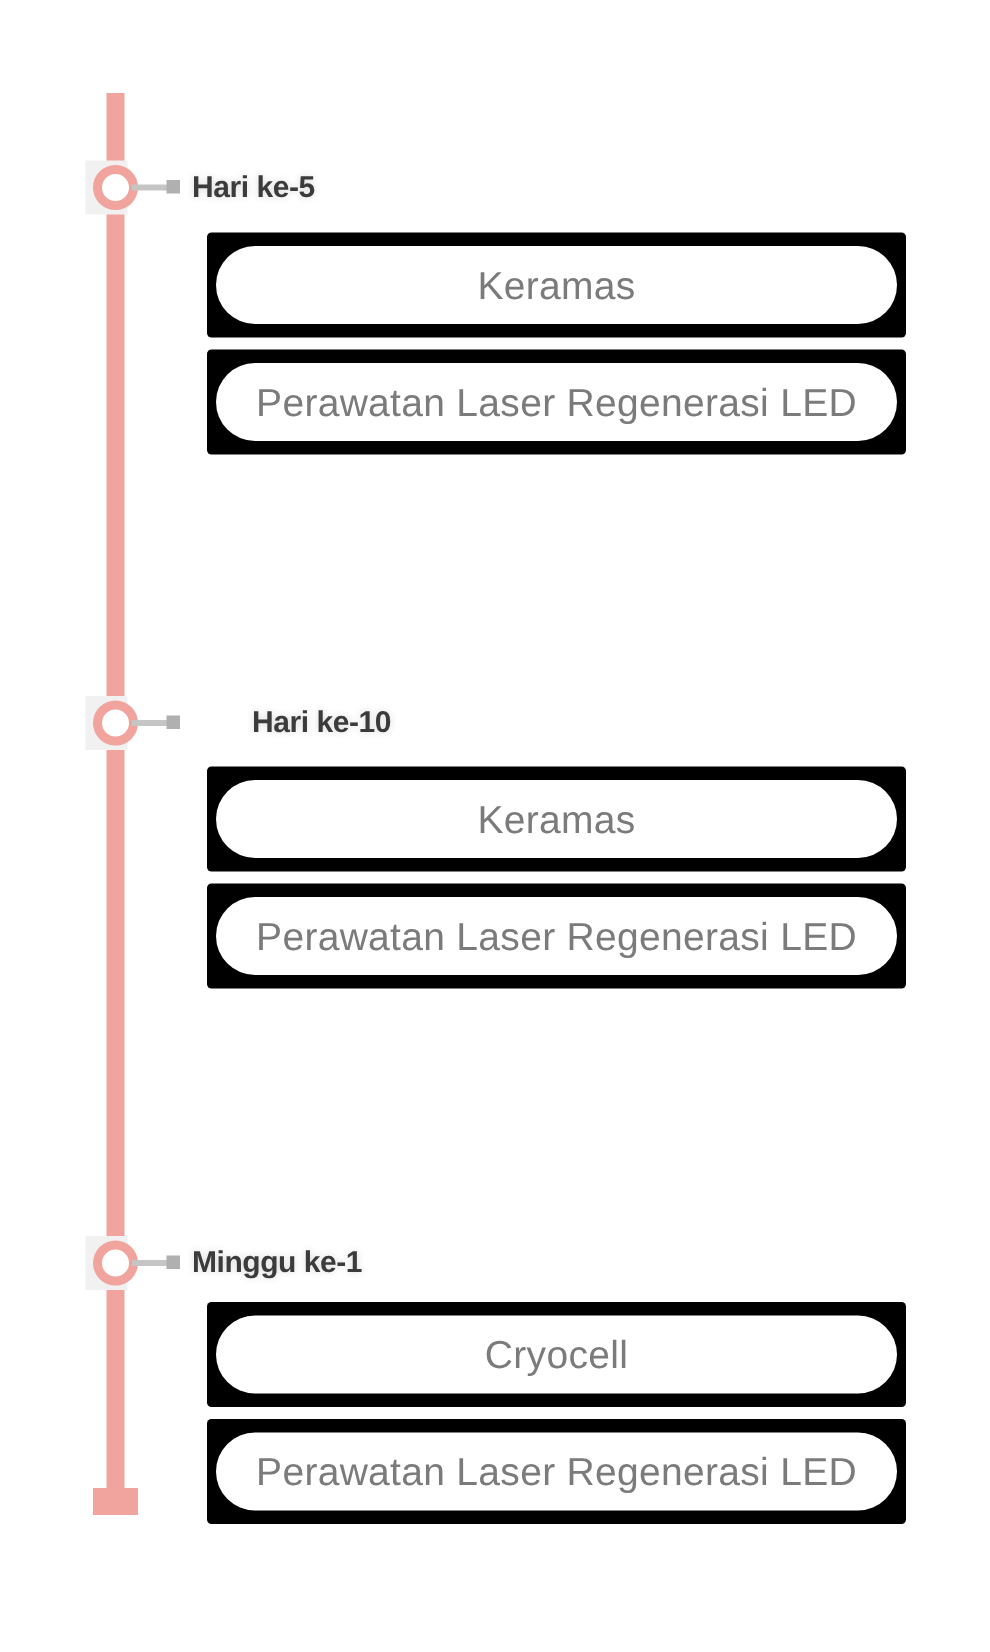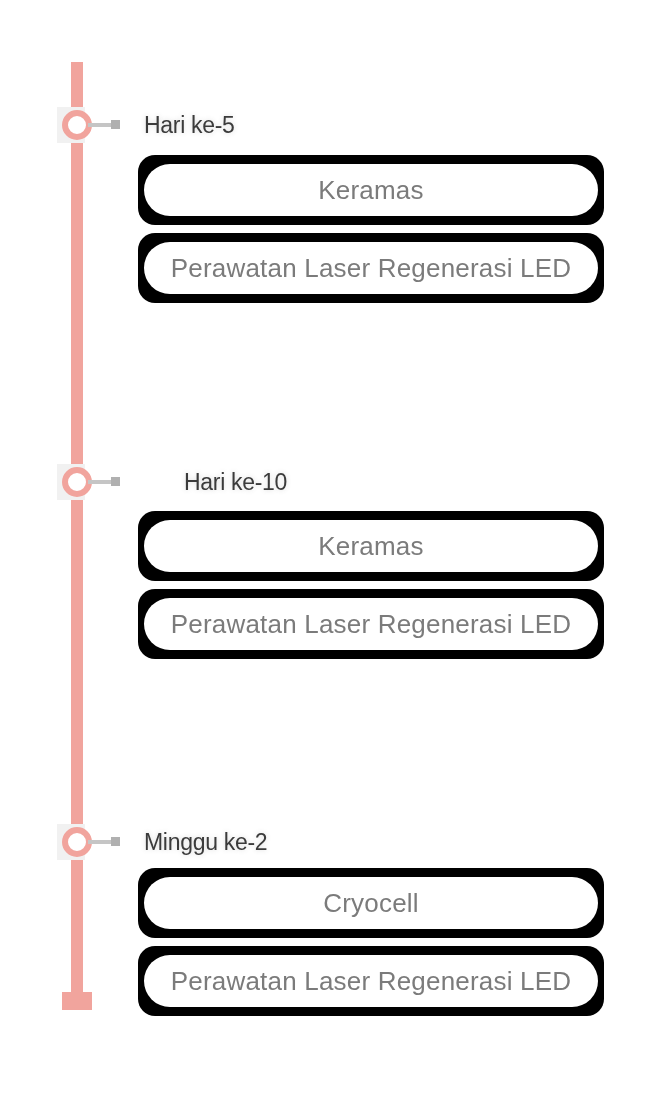"Hari ke-5" .section-label { font-size: 23px -> 20px; font-weight: 400 -> 700; left: 144px -> 128px }
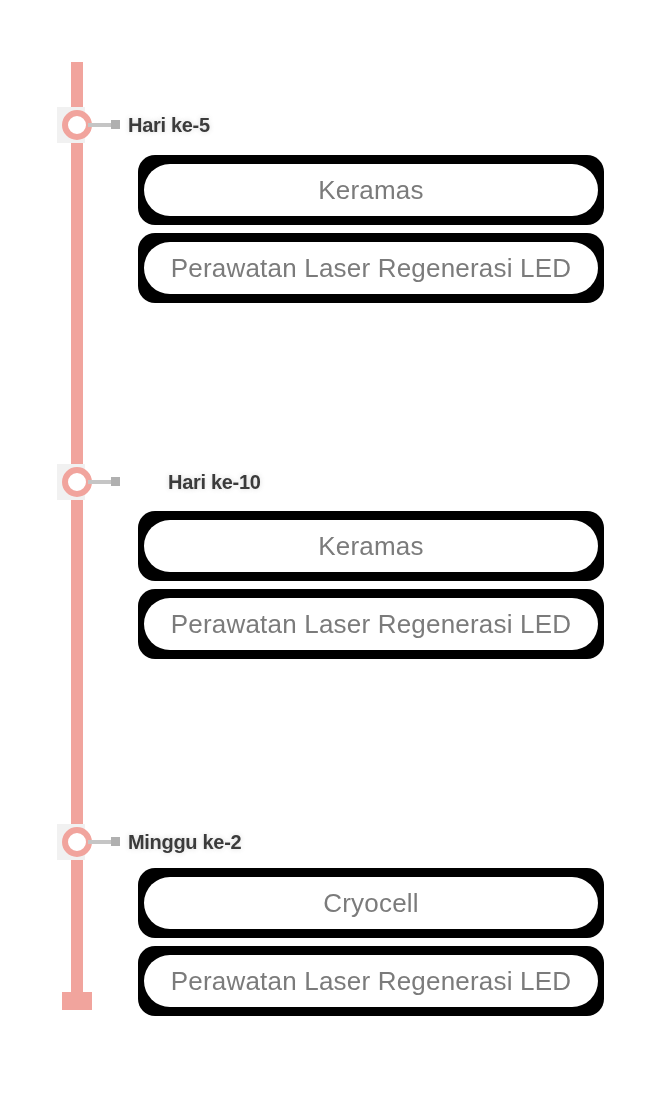"Keramas" .card { border-radius: 17px -> 3px }
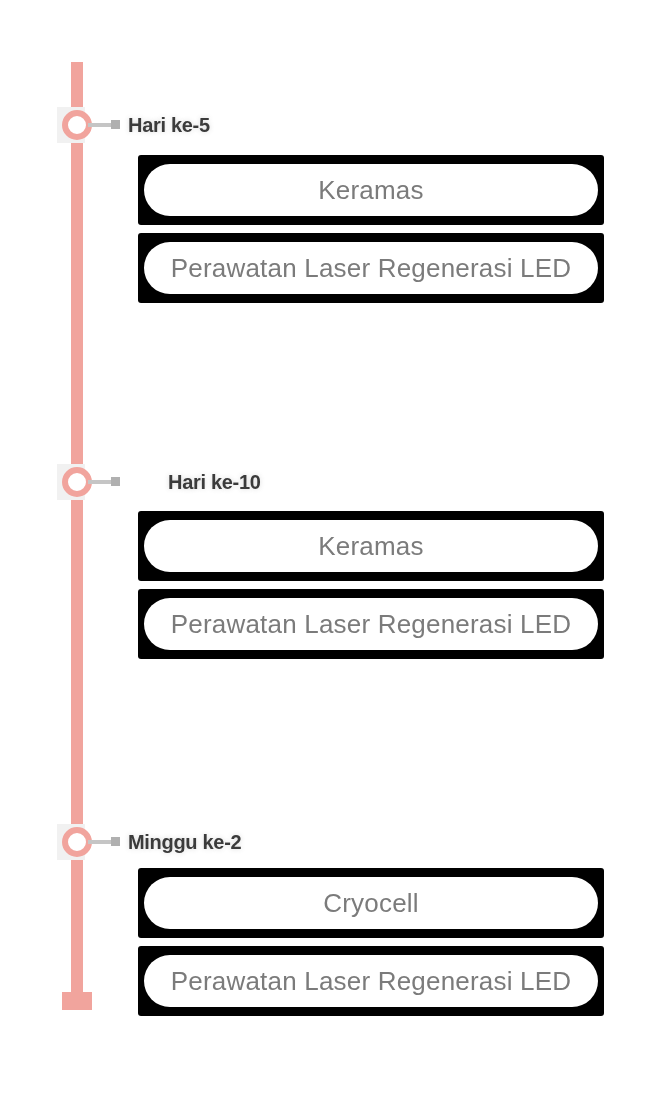"Minggu ke-2" div.section-label { text: ke-2 -> ke-1 }
